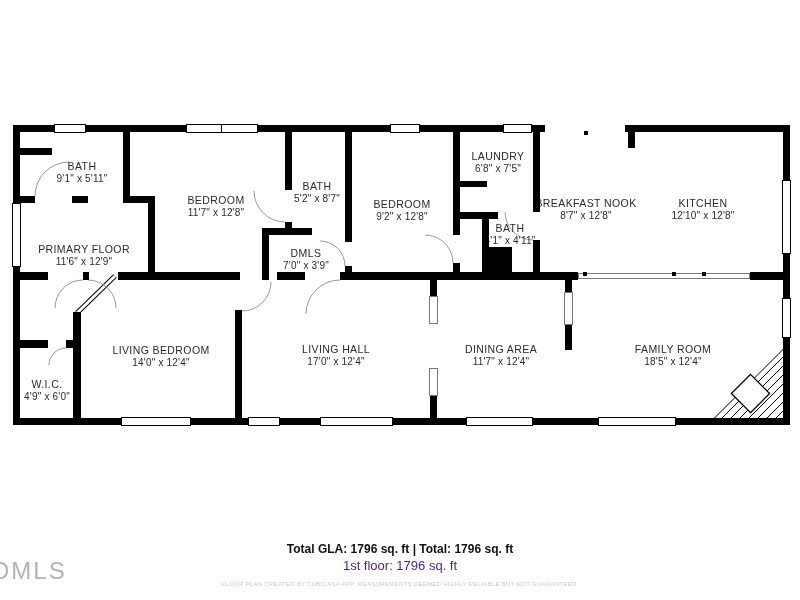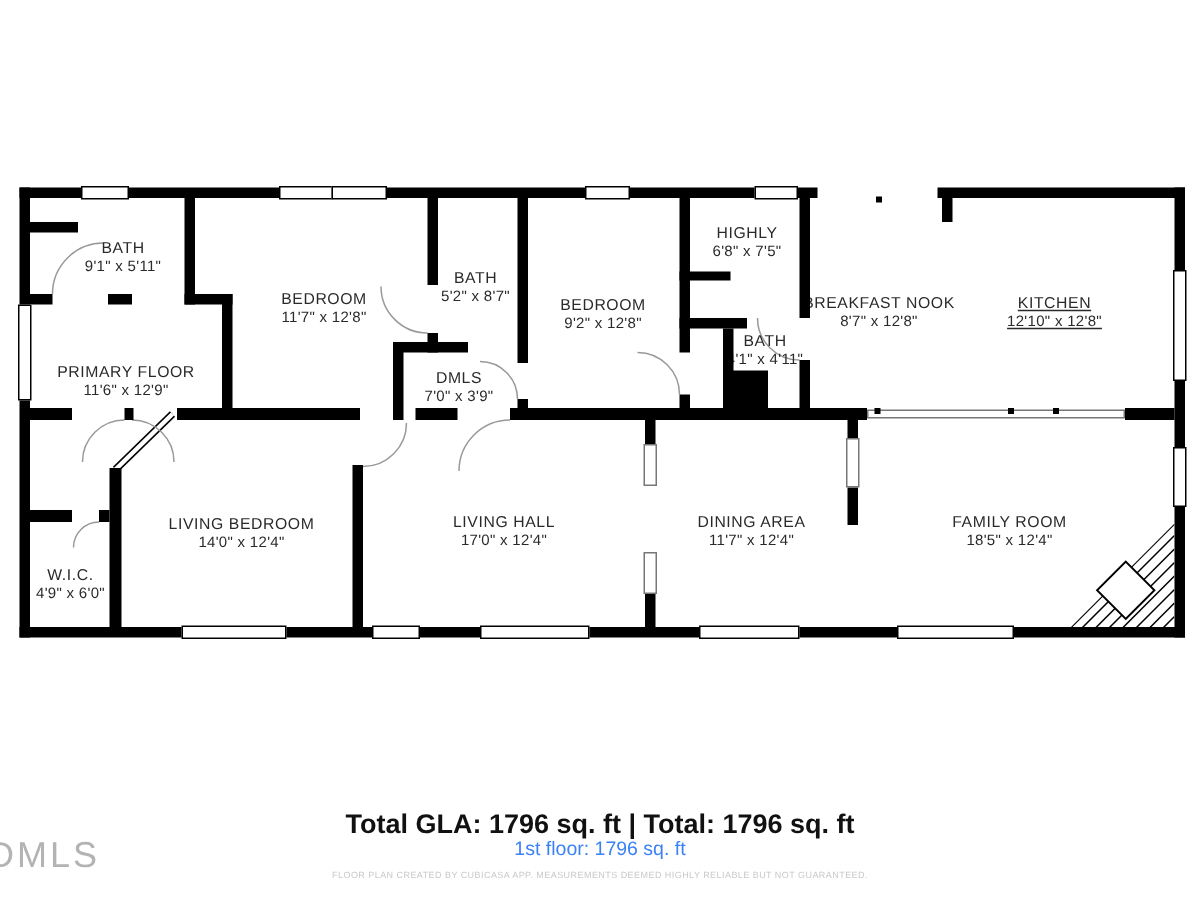"HIGHLY" div.room-name { text: HIGHLY -> LAUNDRY }
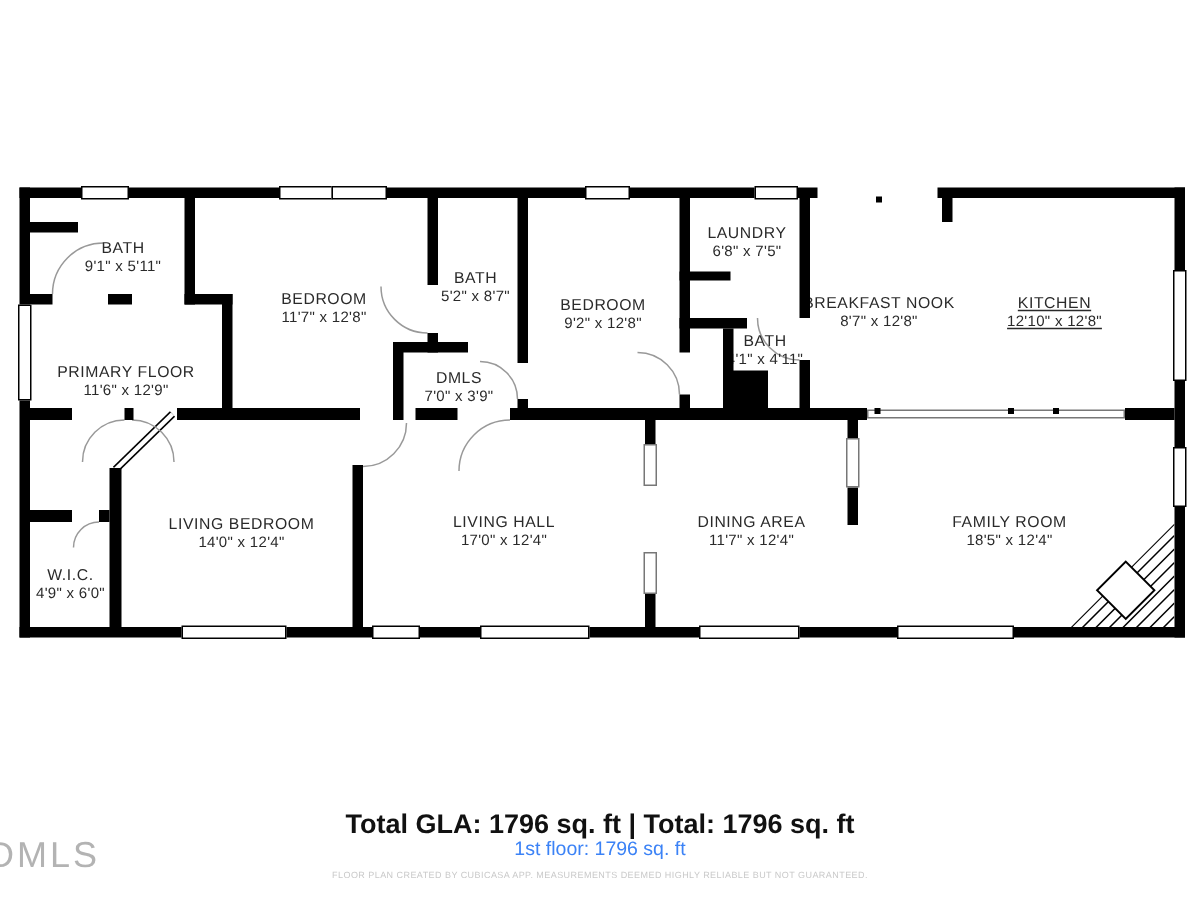"KITCHEN" div.room-label { text-decoration: underline -> none }
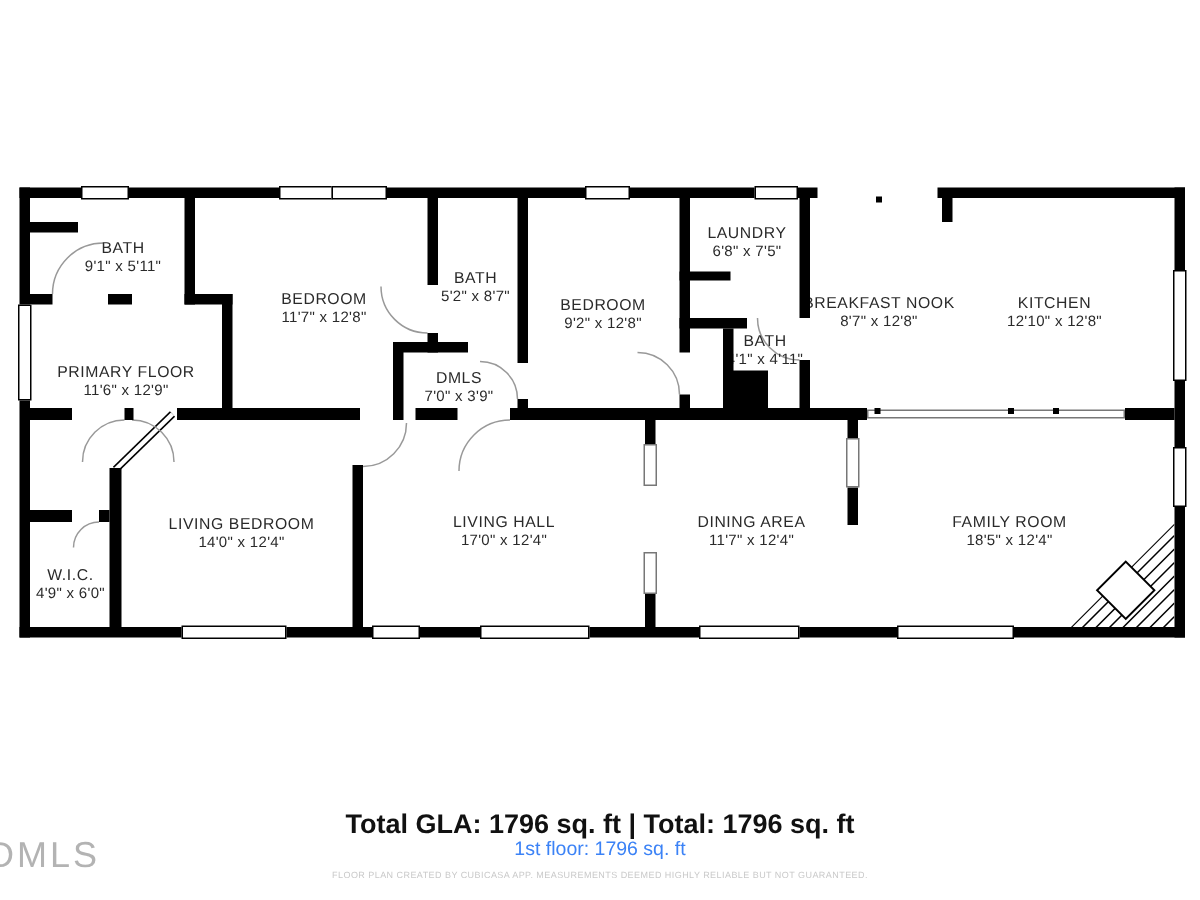"Total GLA: 1796 sq. ft" .totals { font-size: 18px -> 12px }
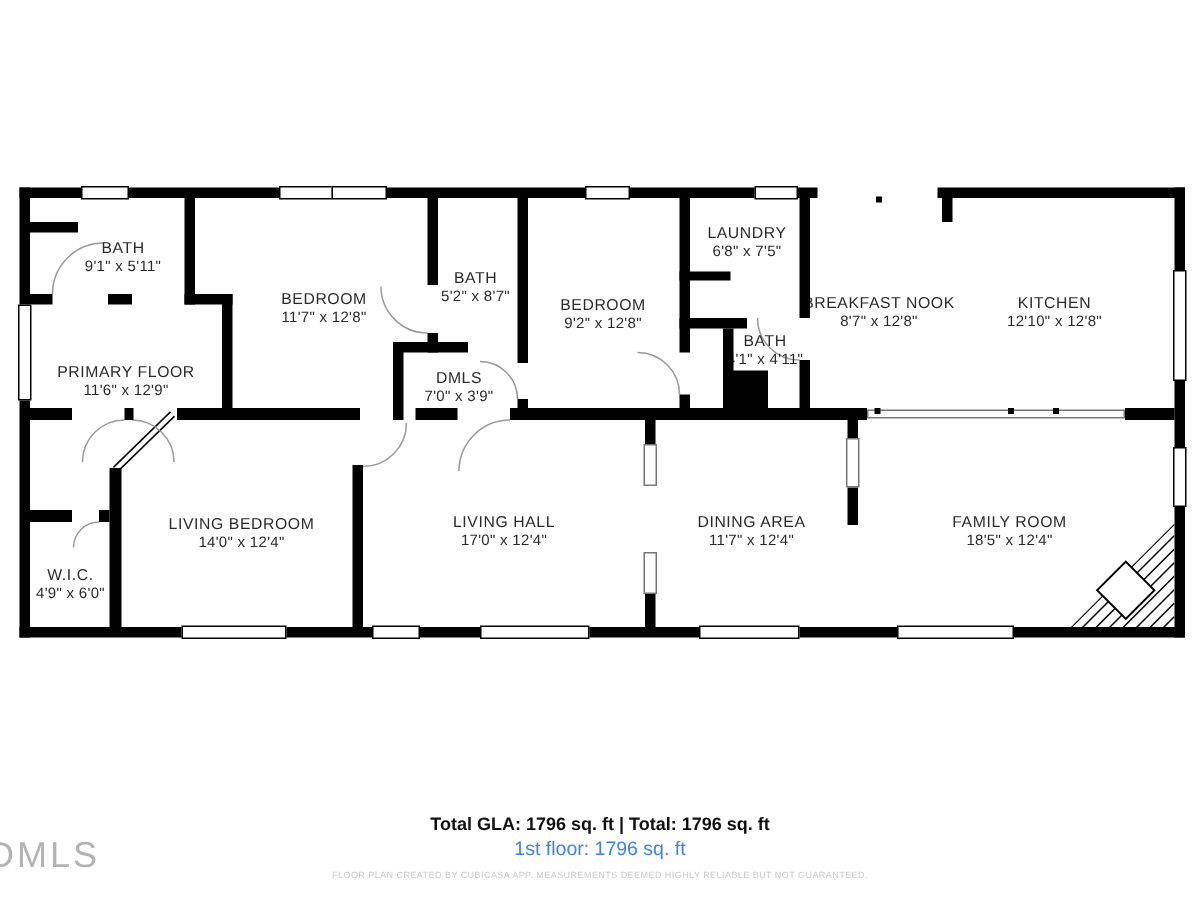"1st floor: 1796 sq. ft" .floorline { color: #3b82f6 -> #4c1d95 }
